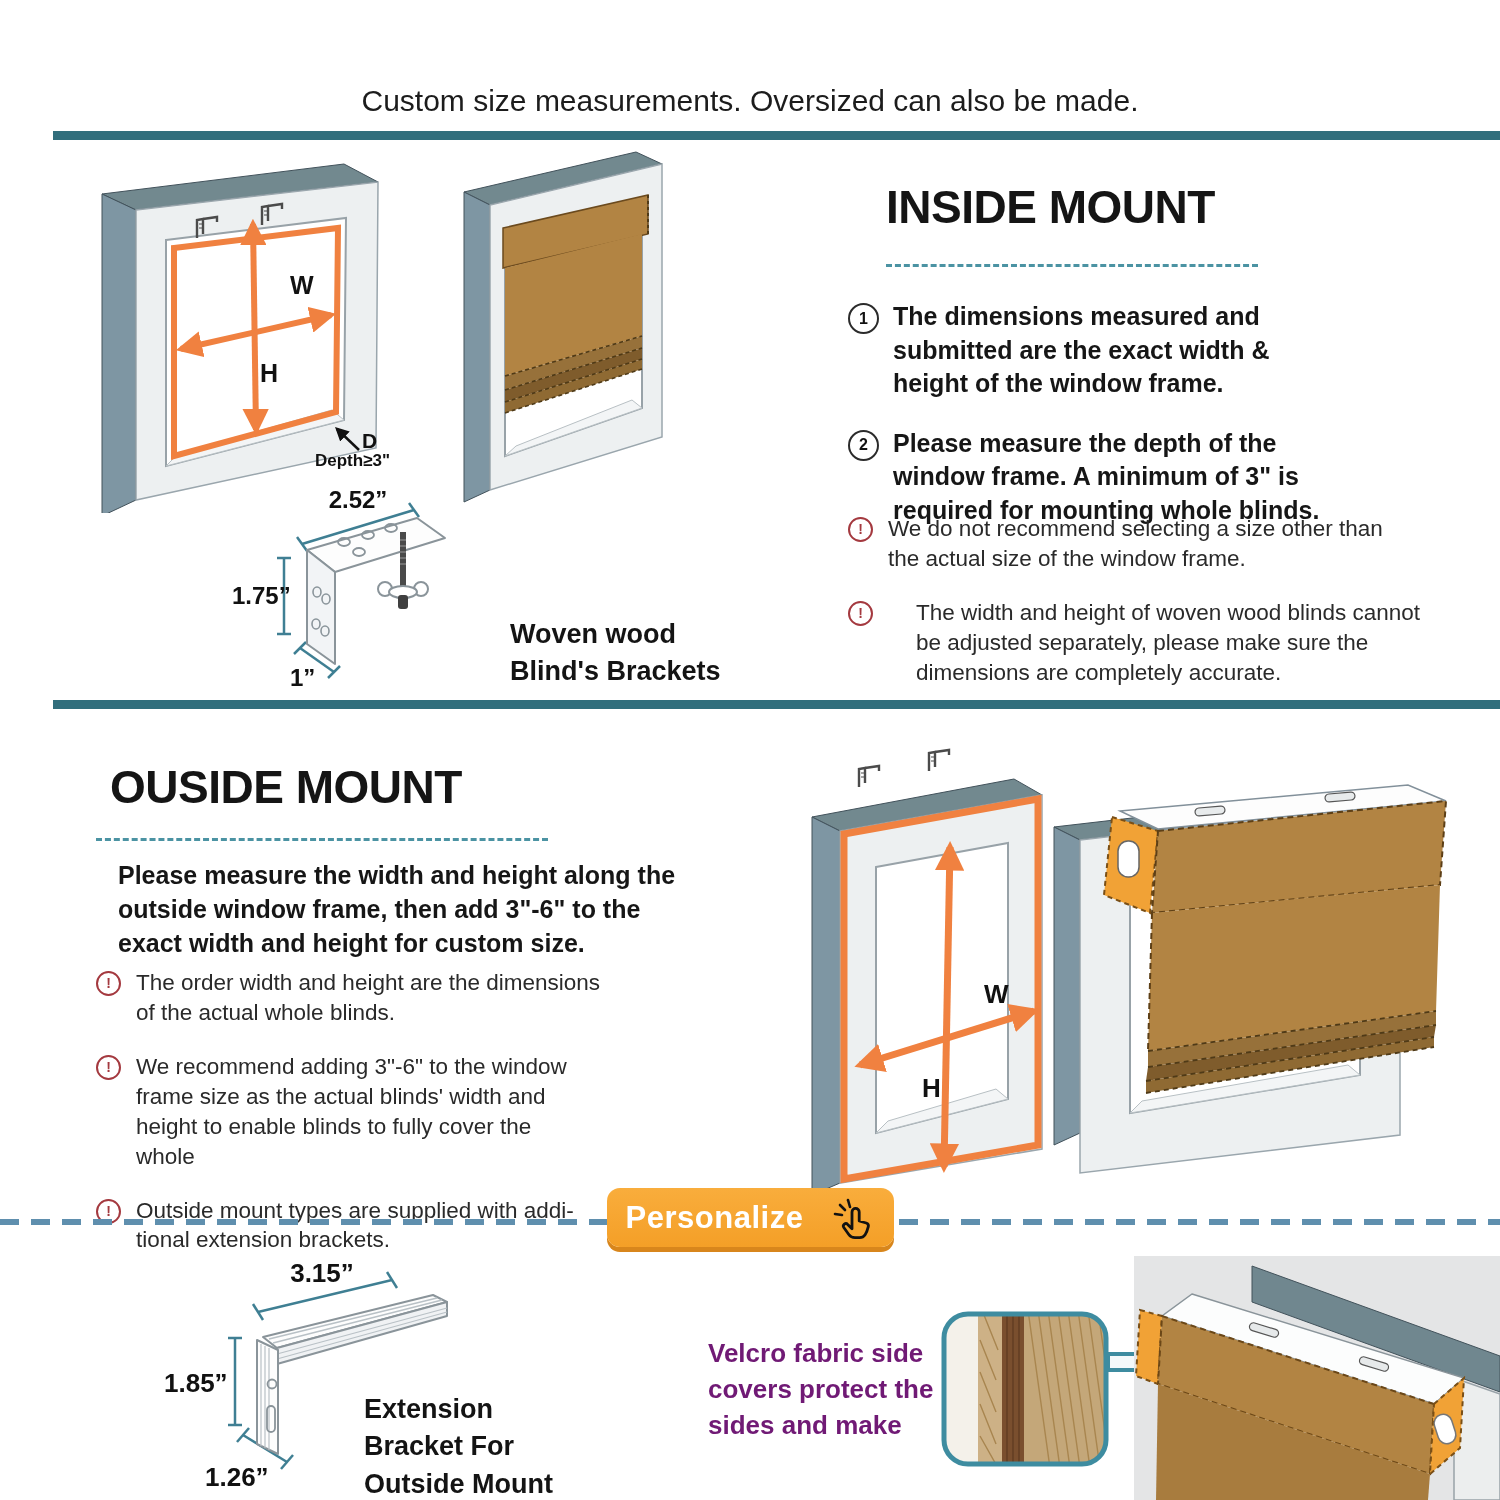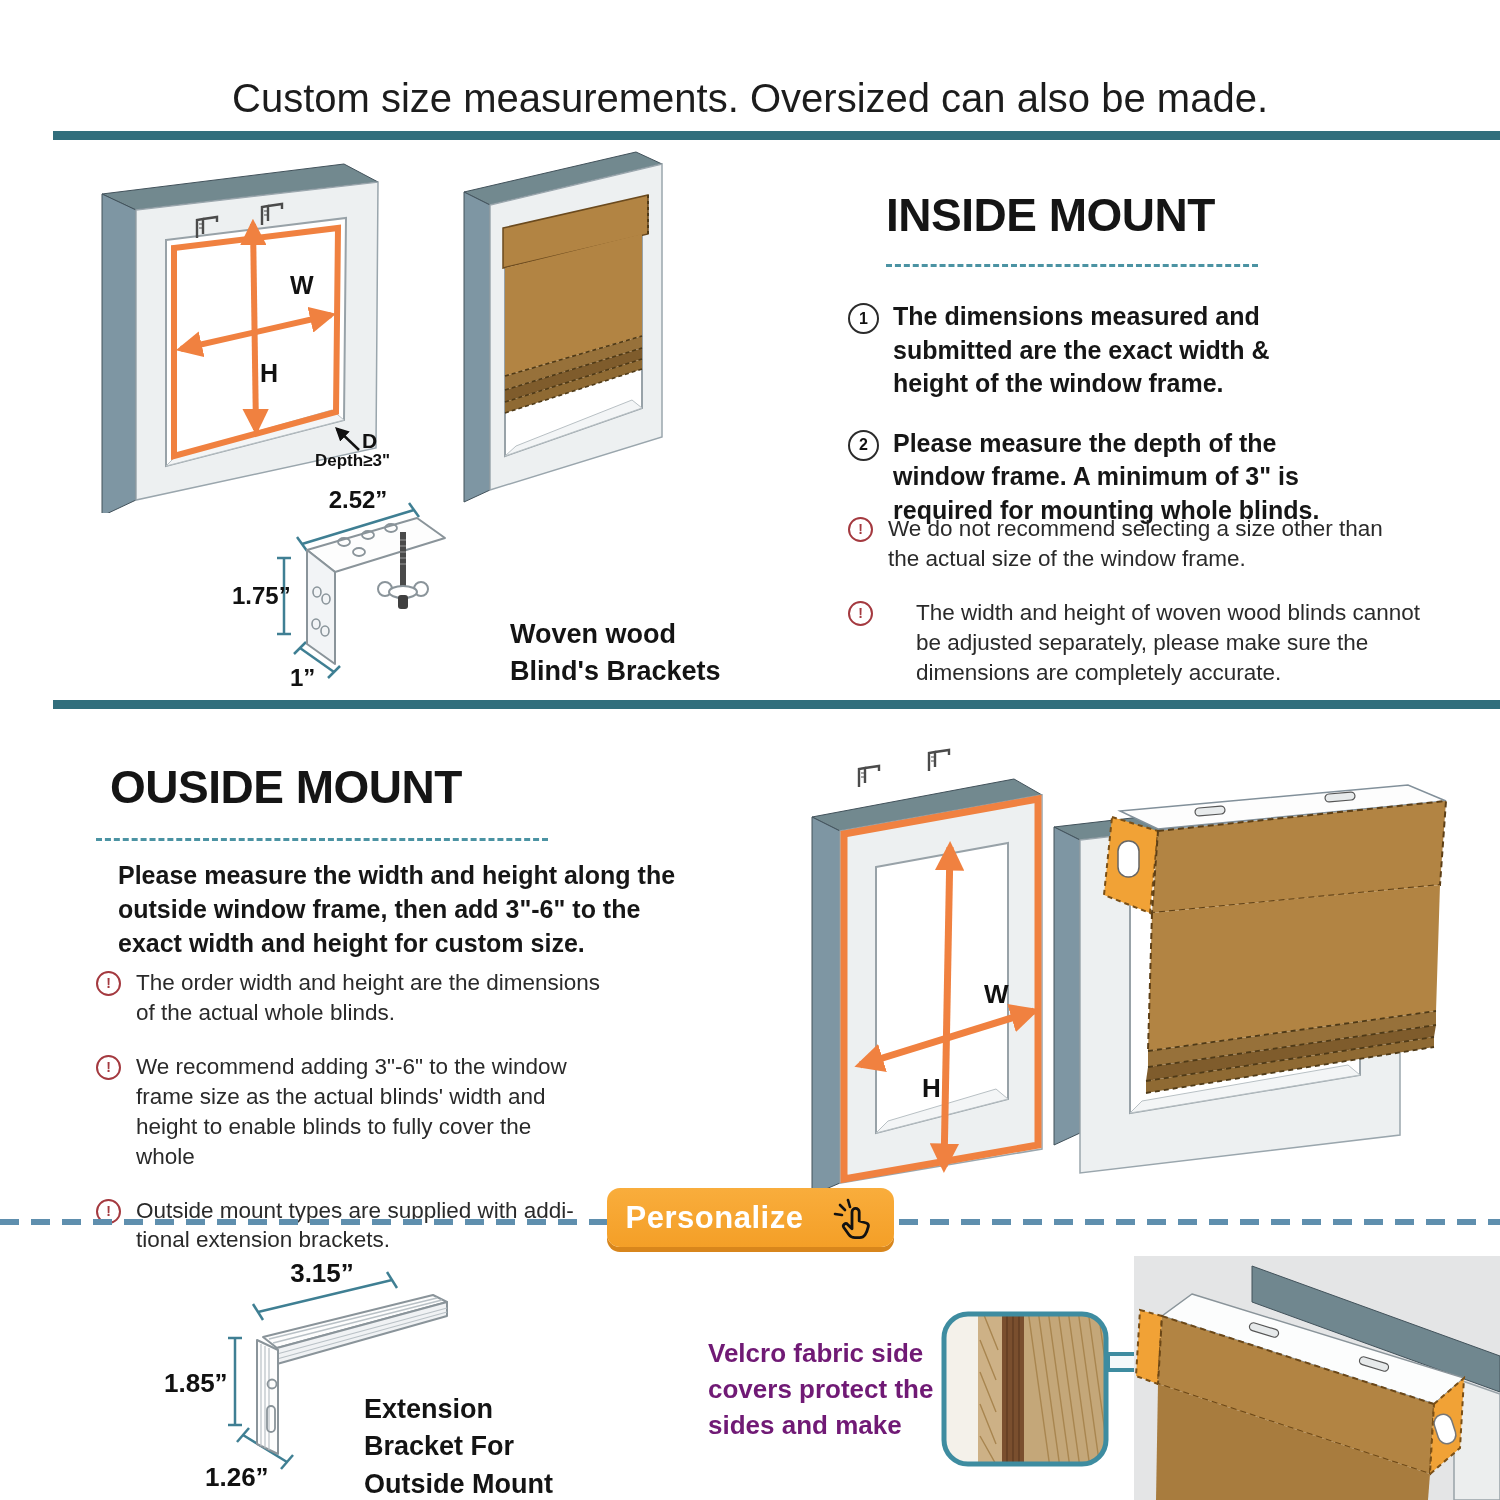"Custom size measurements. Oversized can" .subtitle { font-size: 40px -> 30px; top: 76px -> 84px }
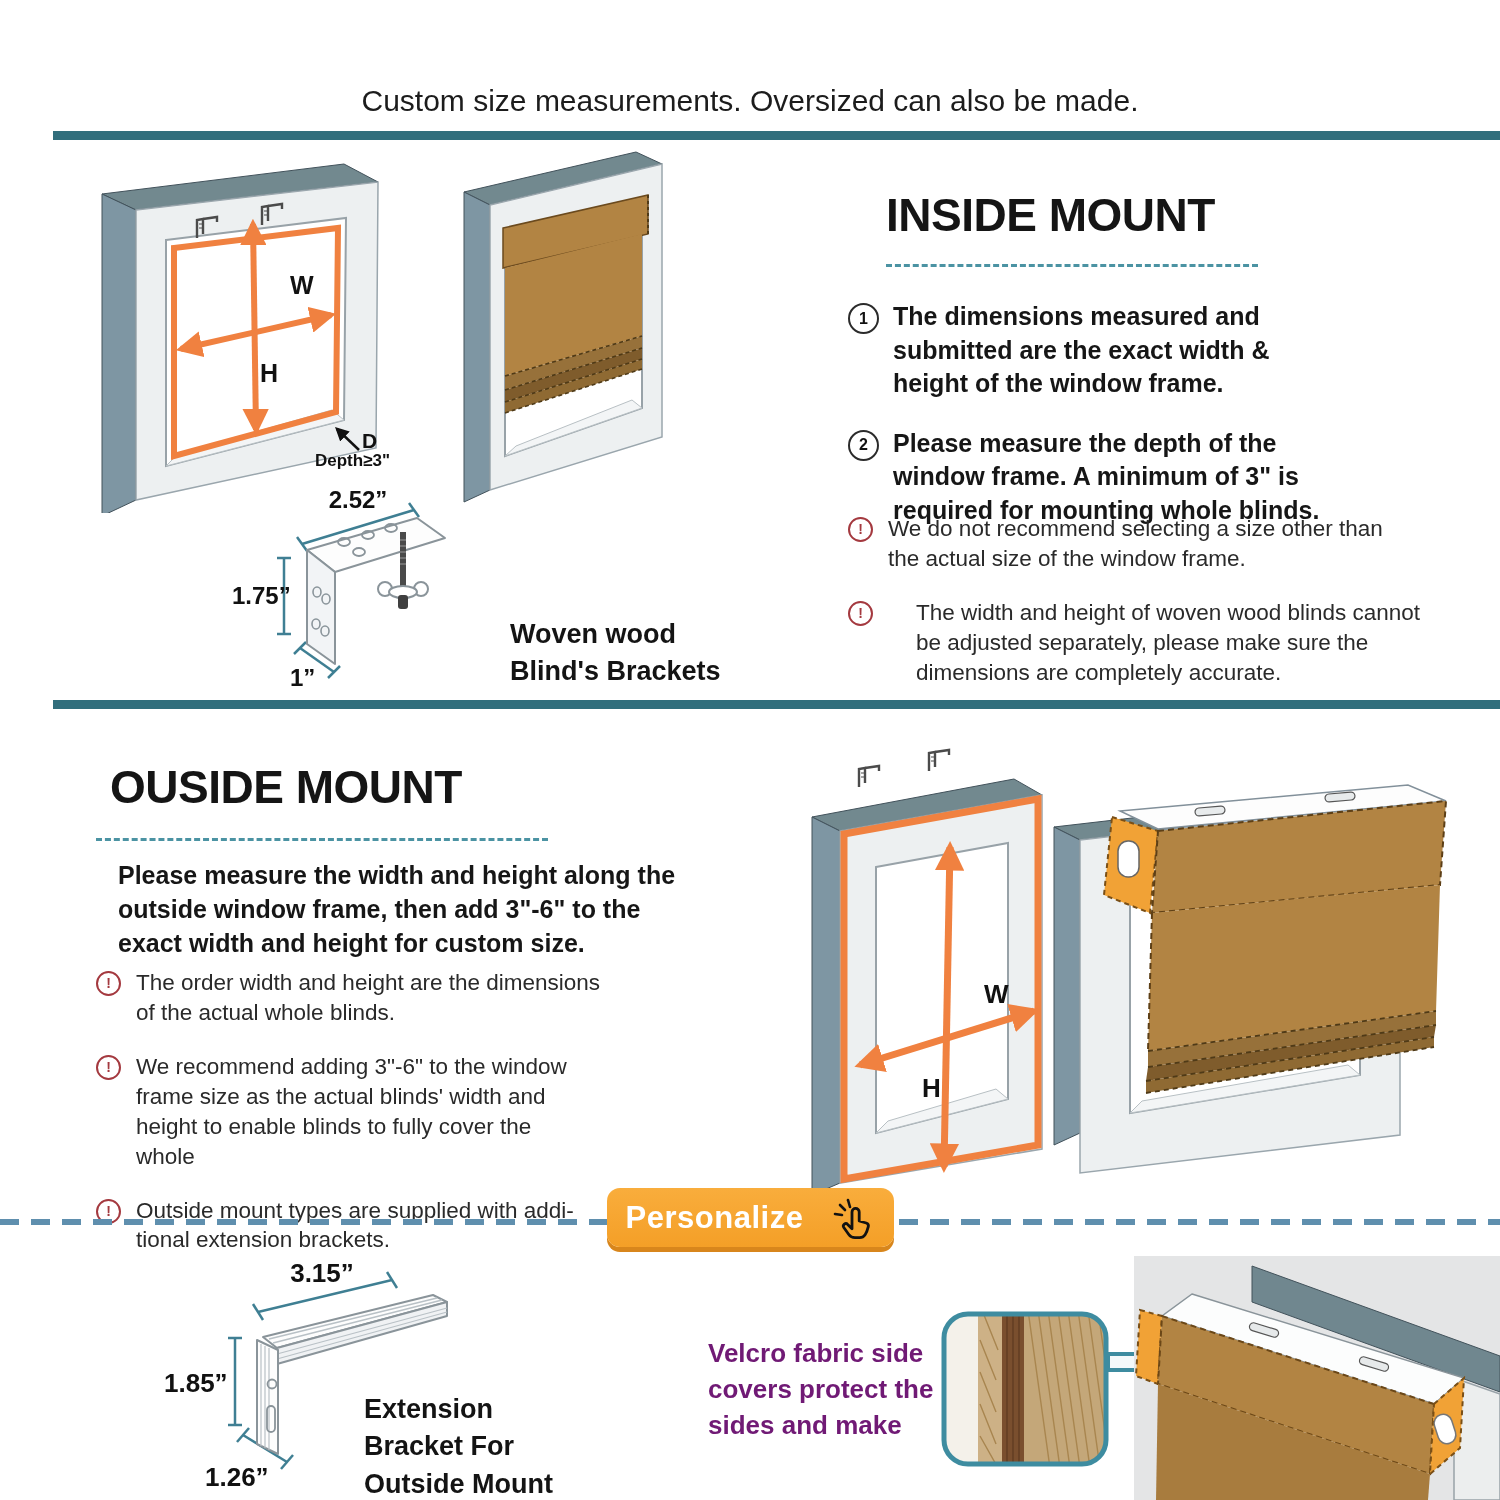"INSIDE MOUNT" div.abs { top: 188px -> 180px }
